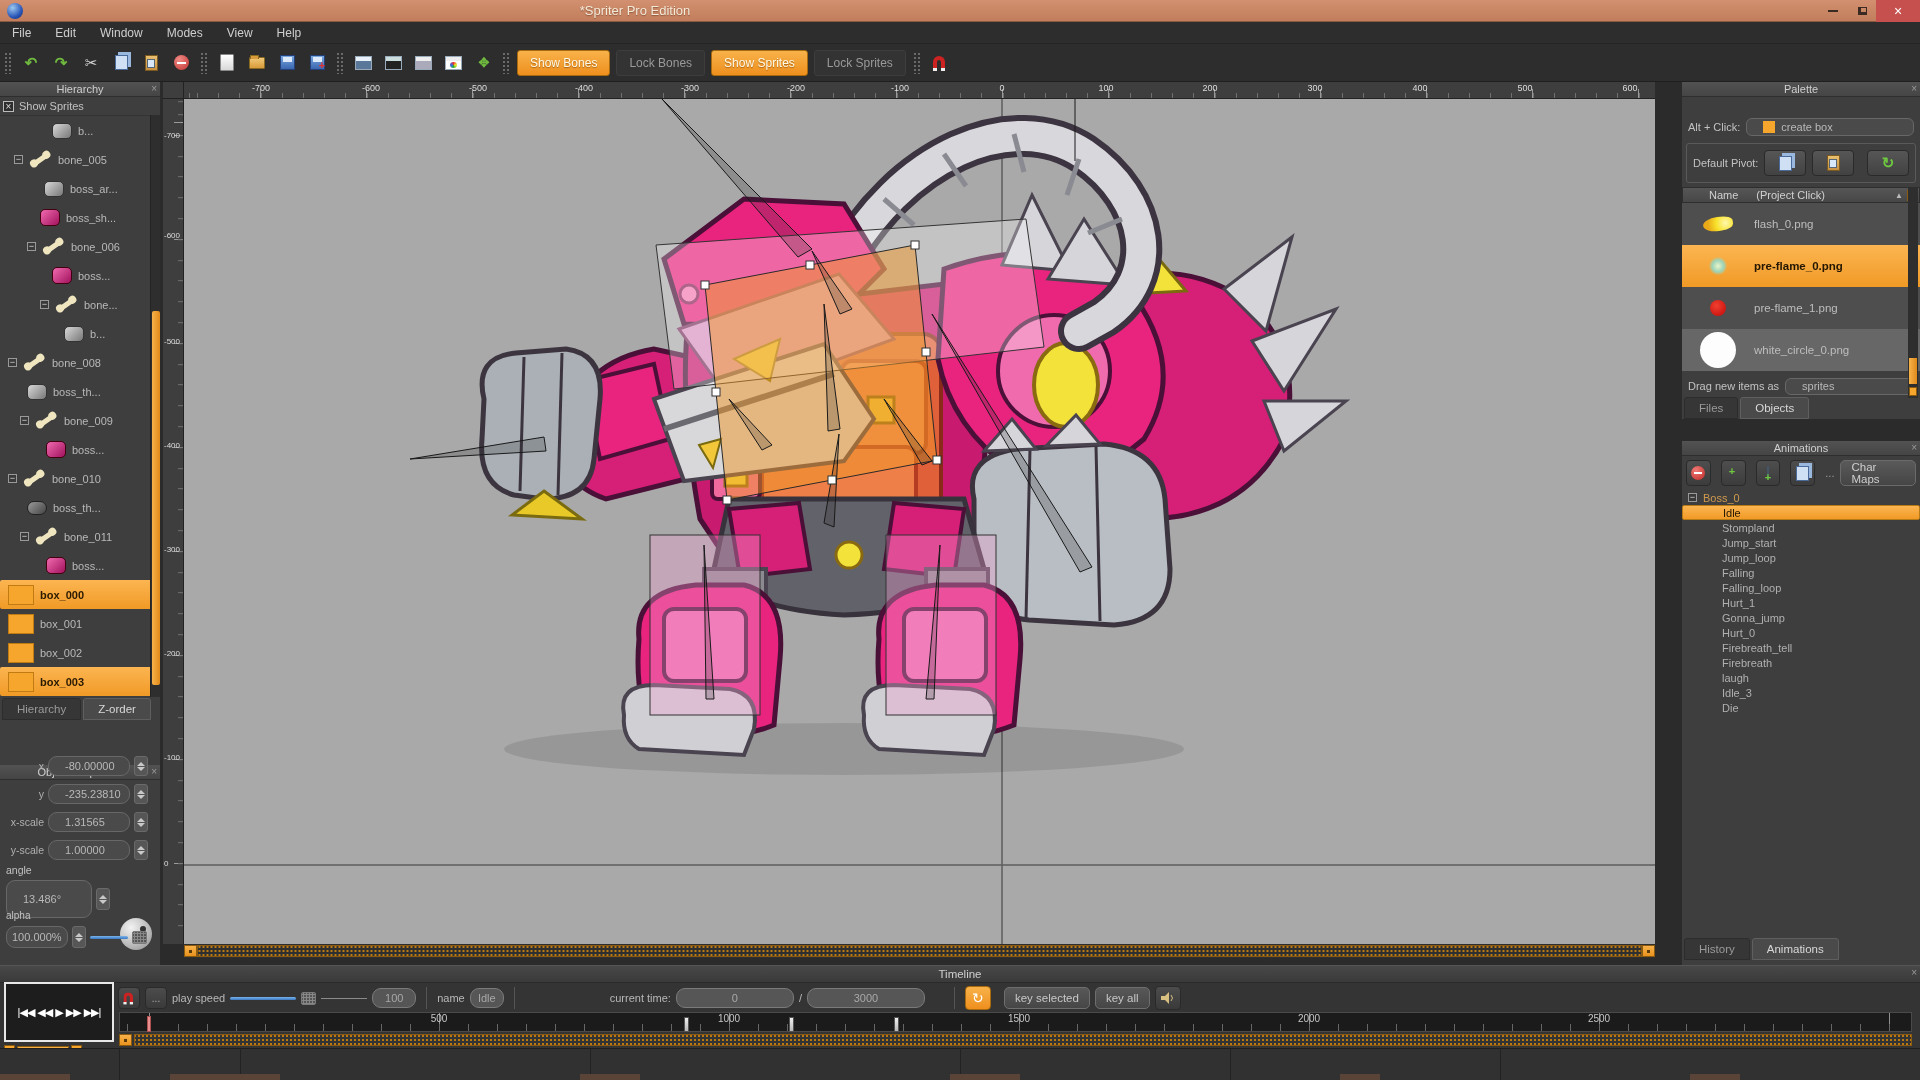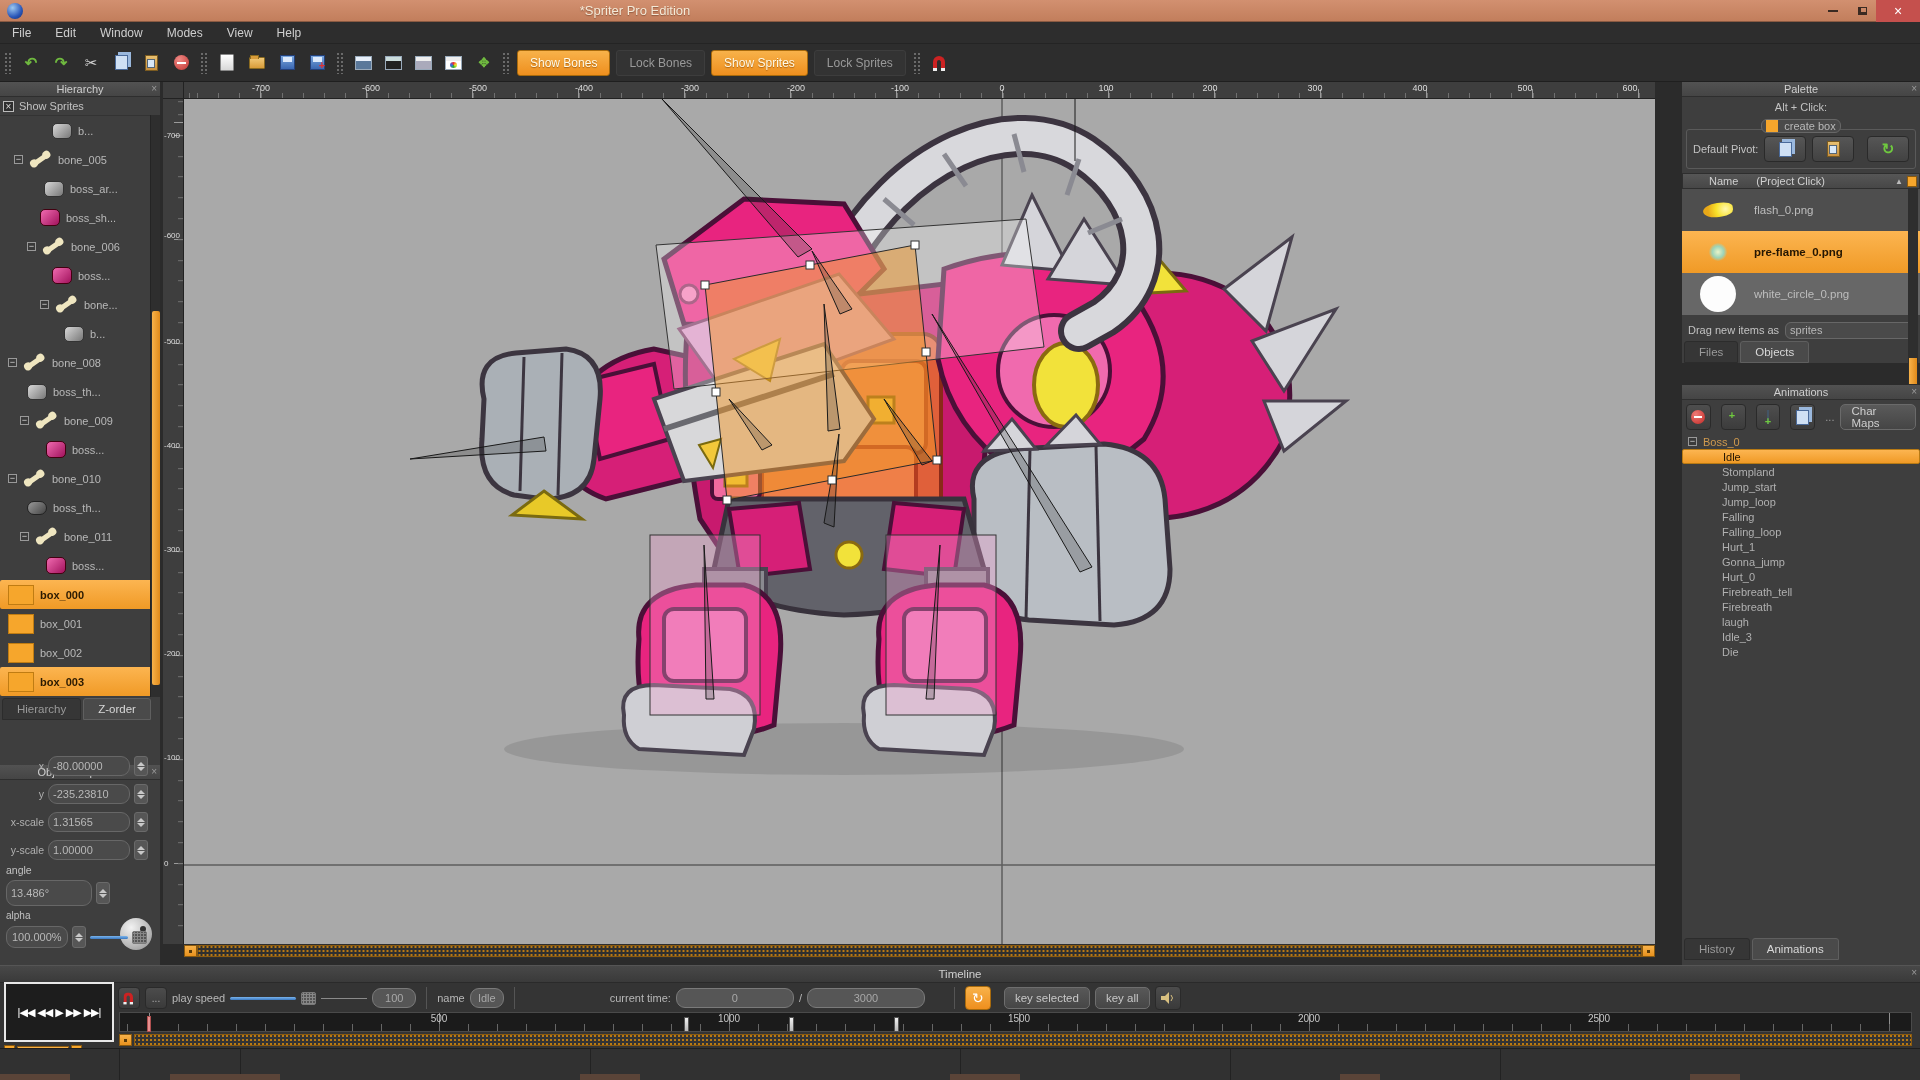"Alt + Click:" div.rrow { flex-direction: column -> none; margin-top: 4px -> 18px }
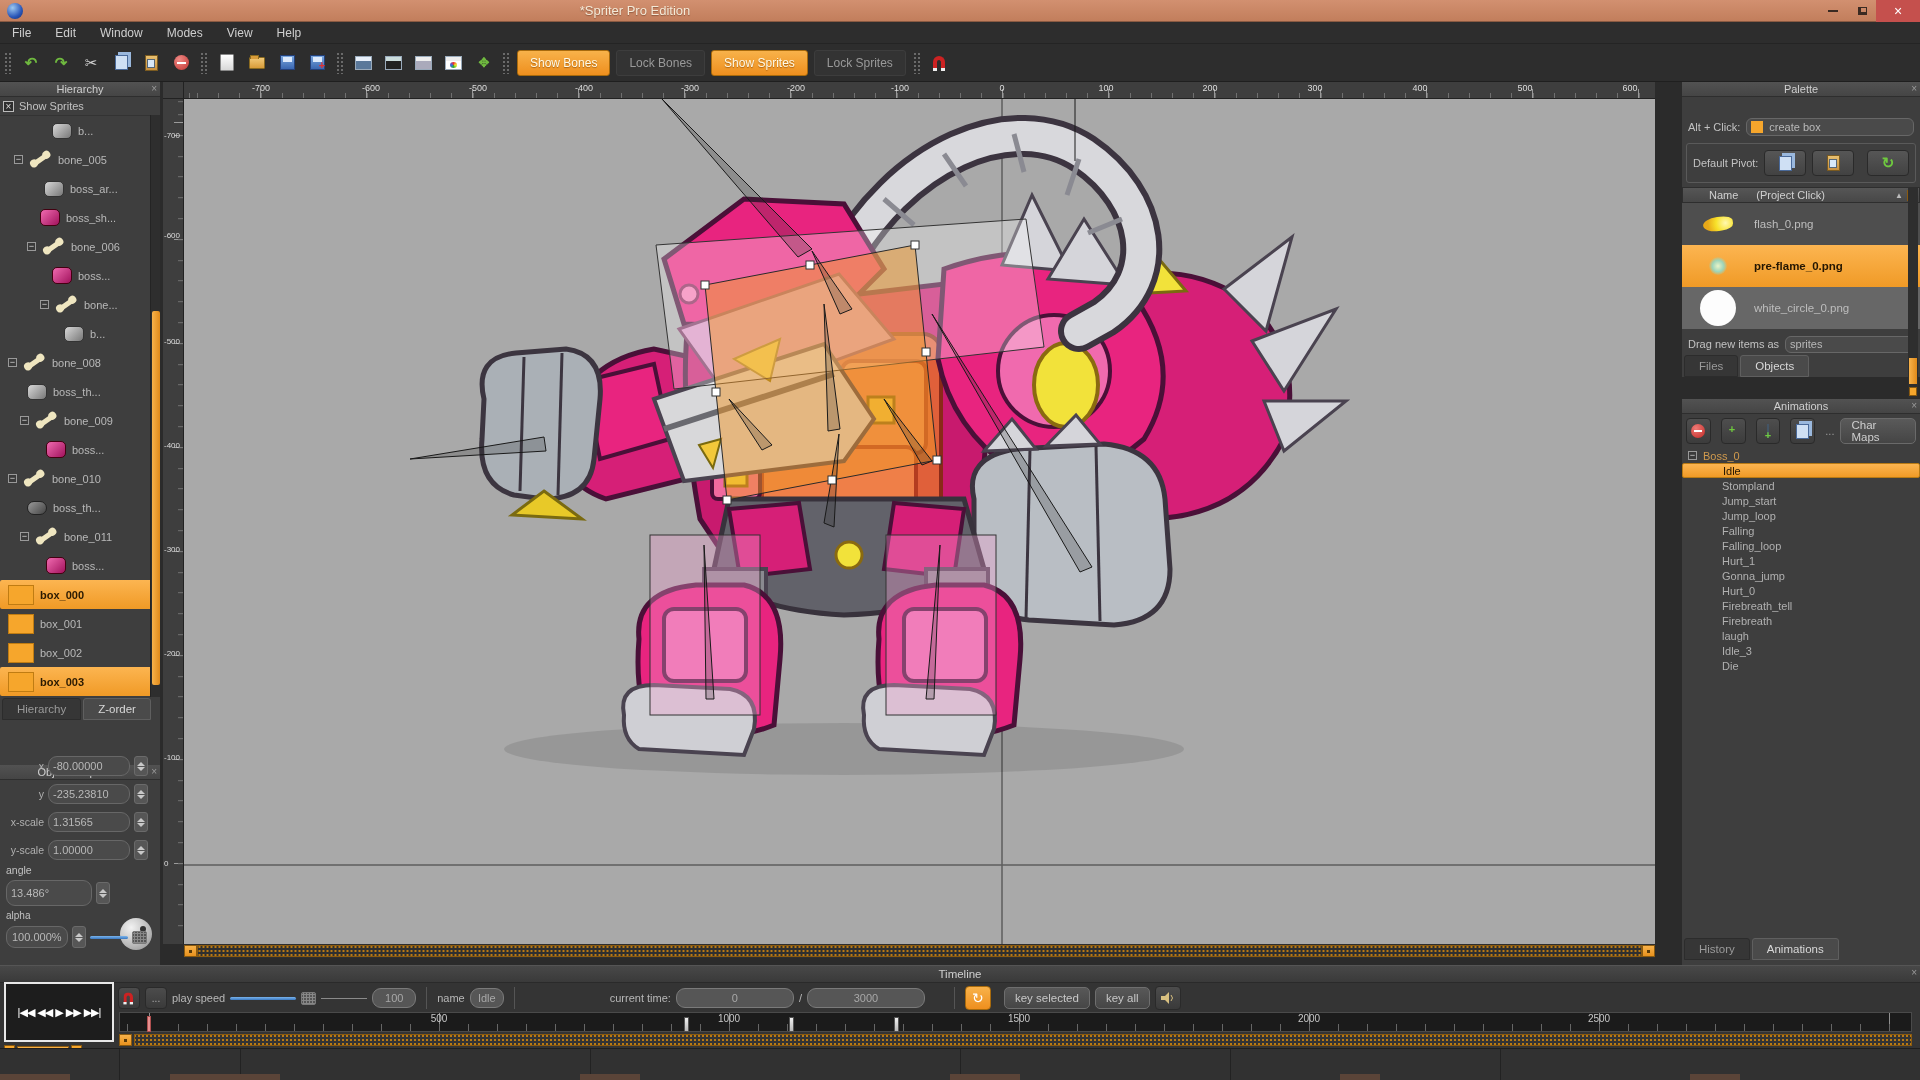"create box" .field { padding: 0 4px -> 0 16px }
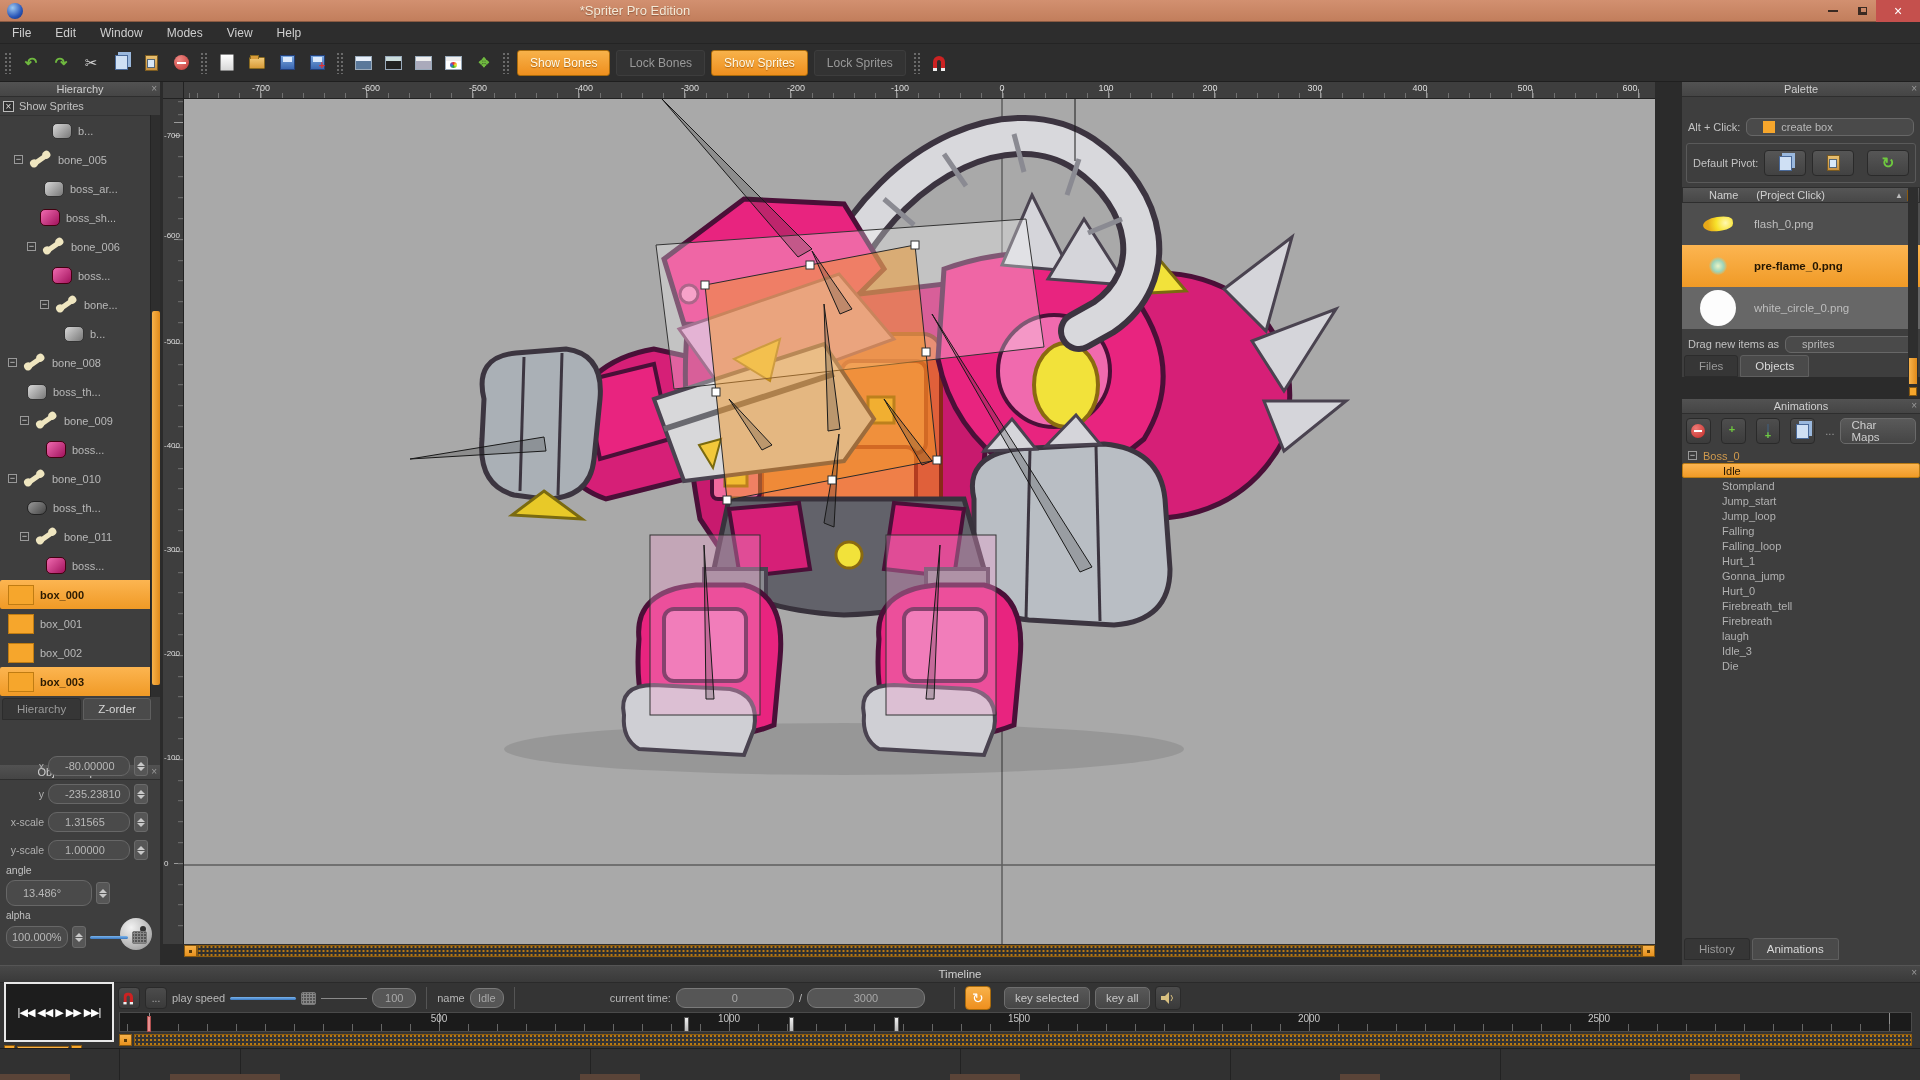"pre-flame_1.png" div.file-row { html: none -> <div> <span> <i></i> </span> <span>pre-flame_1.png</span> </div> }
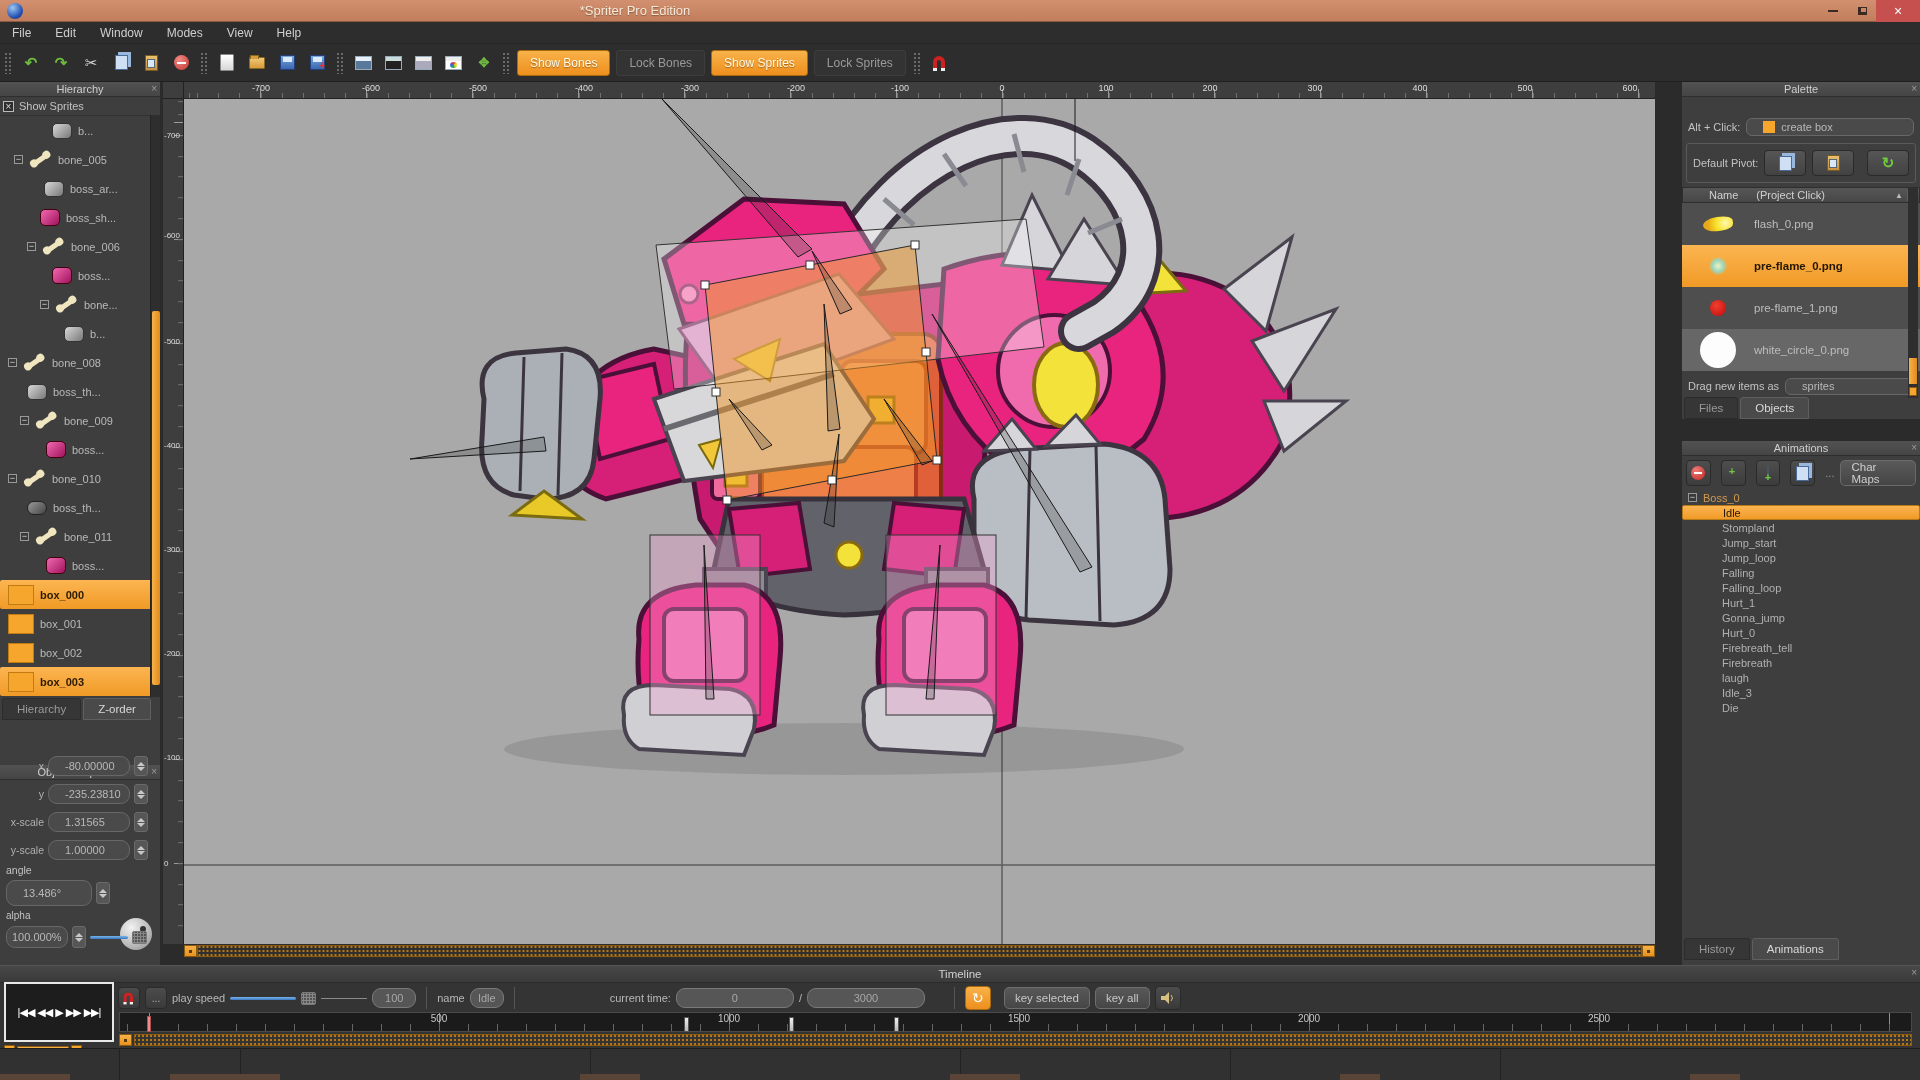"13.486°" span.field { height: 26px -> 38px }
